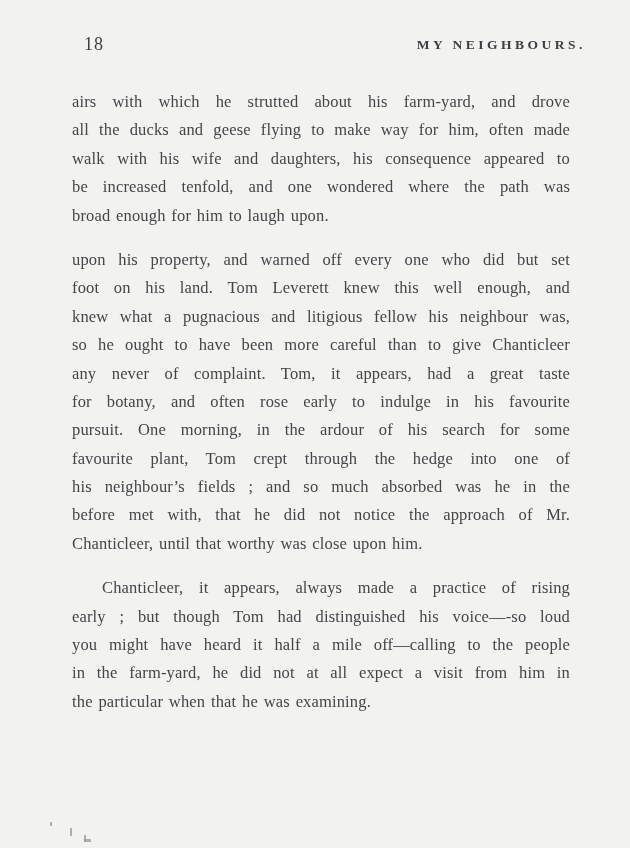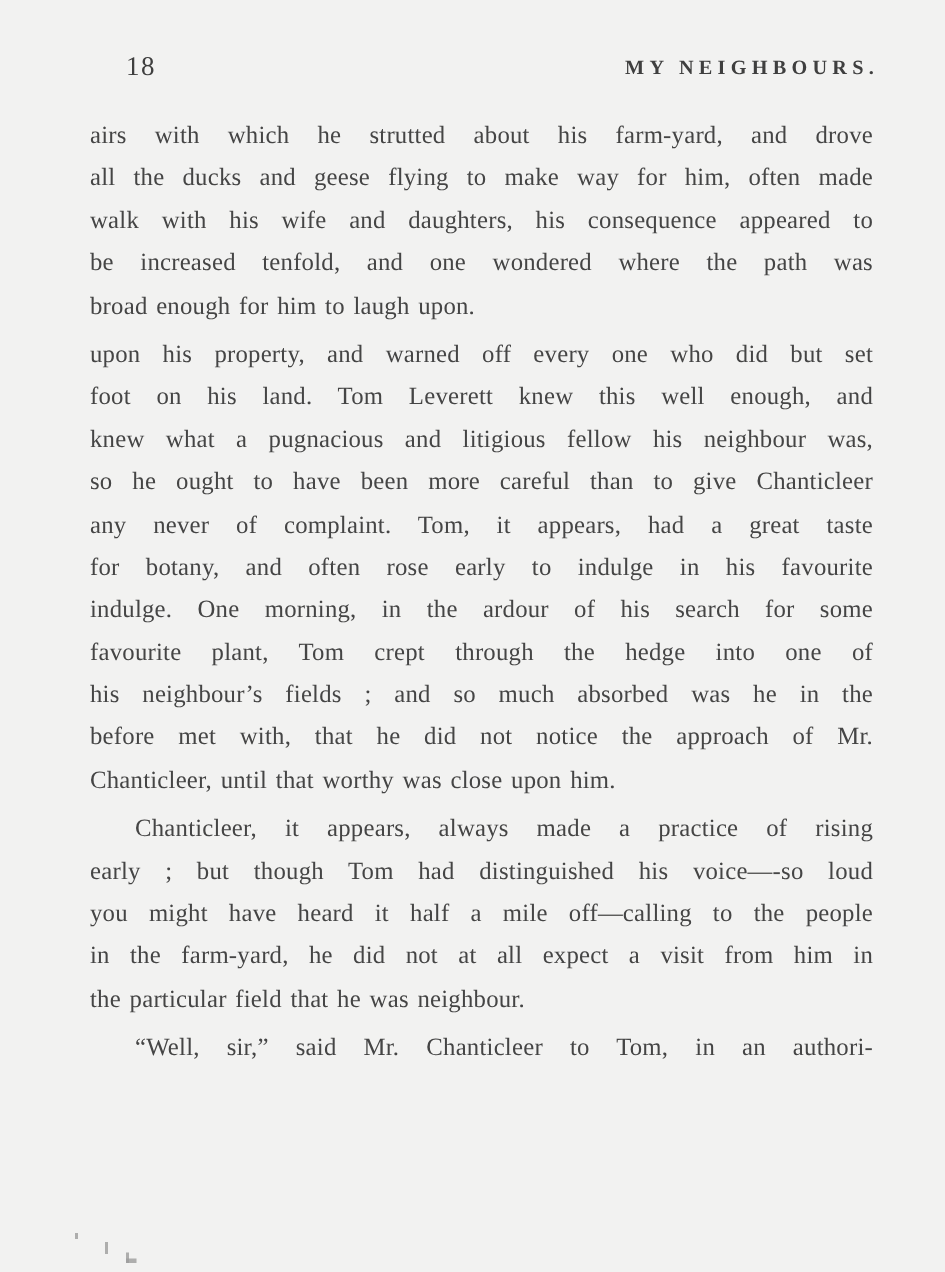"airs with which he strutted" .paragraph { margin: 4px -> 16px }
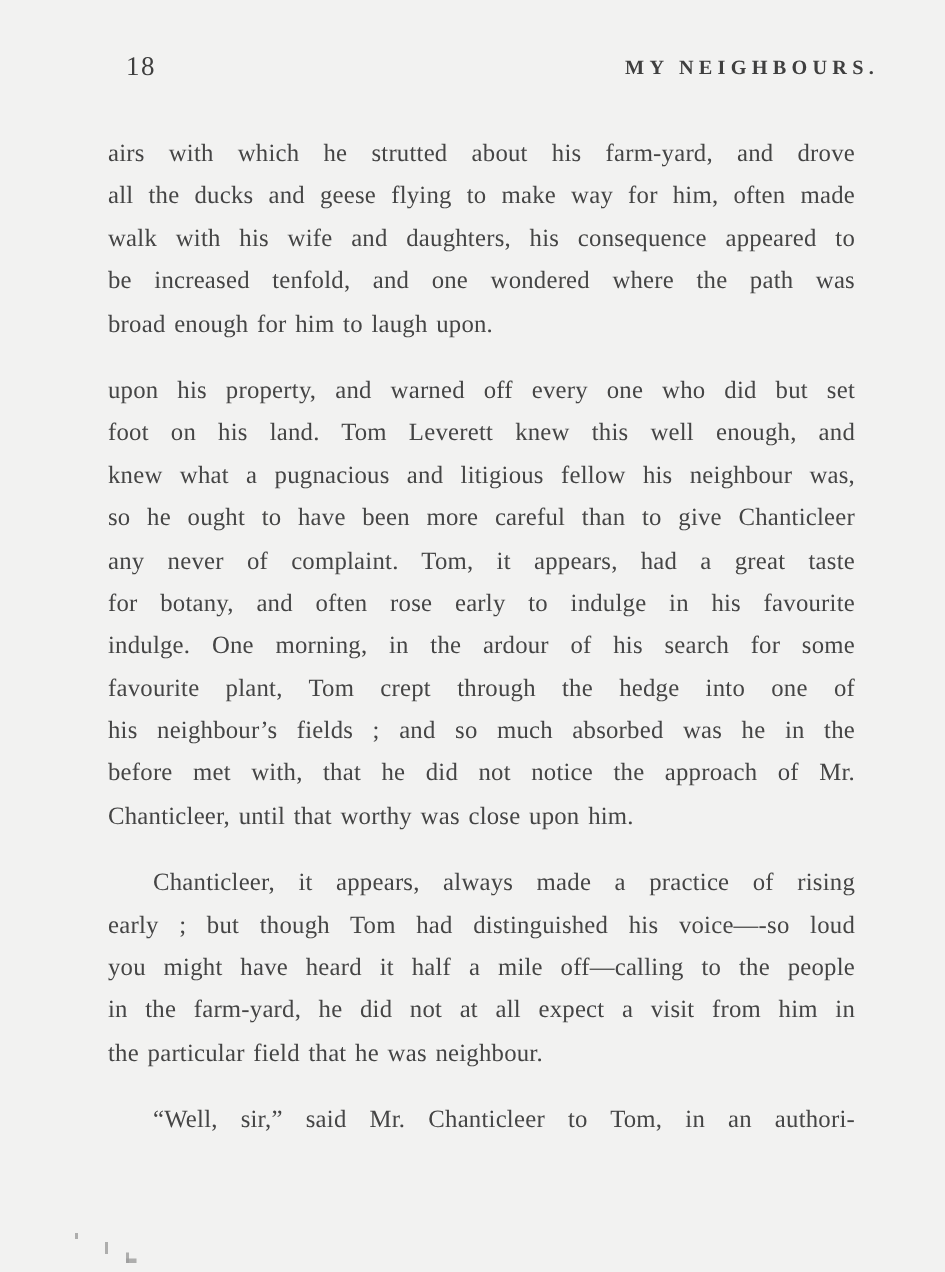"indulge. One morning, in the" div.line { text: indulge -> pursuit }
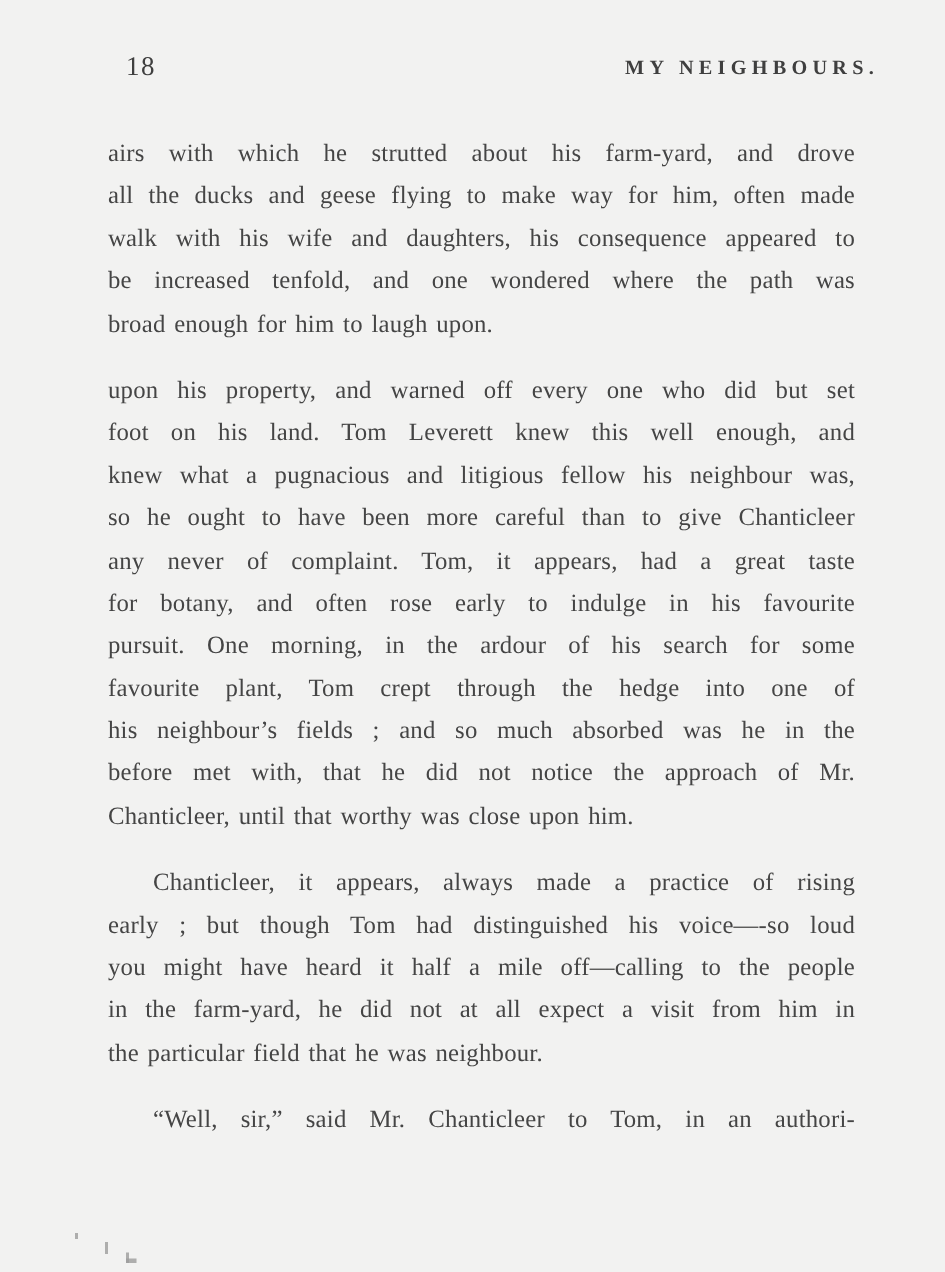"the particular field that he" div.line { text: field that he was neighbour -> when that he was examining }
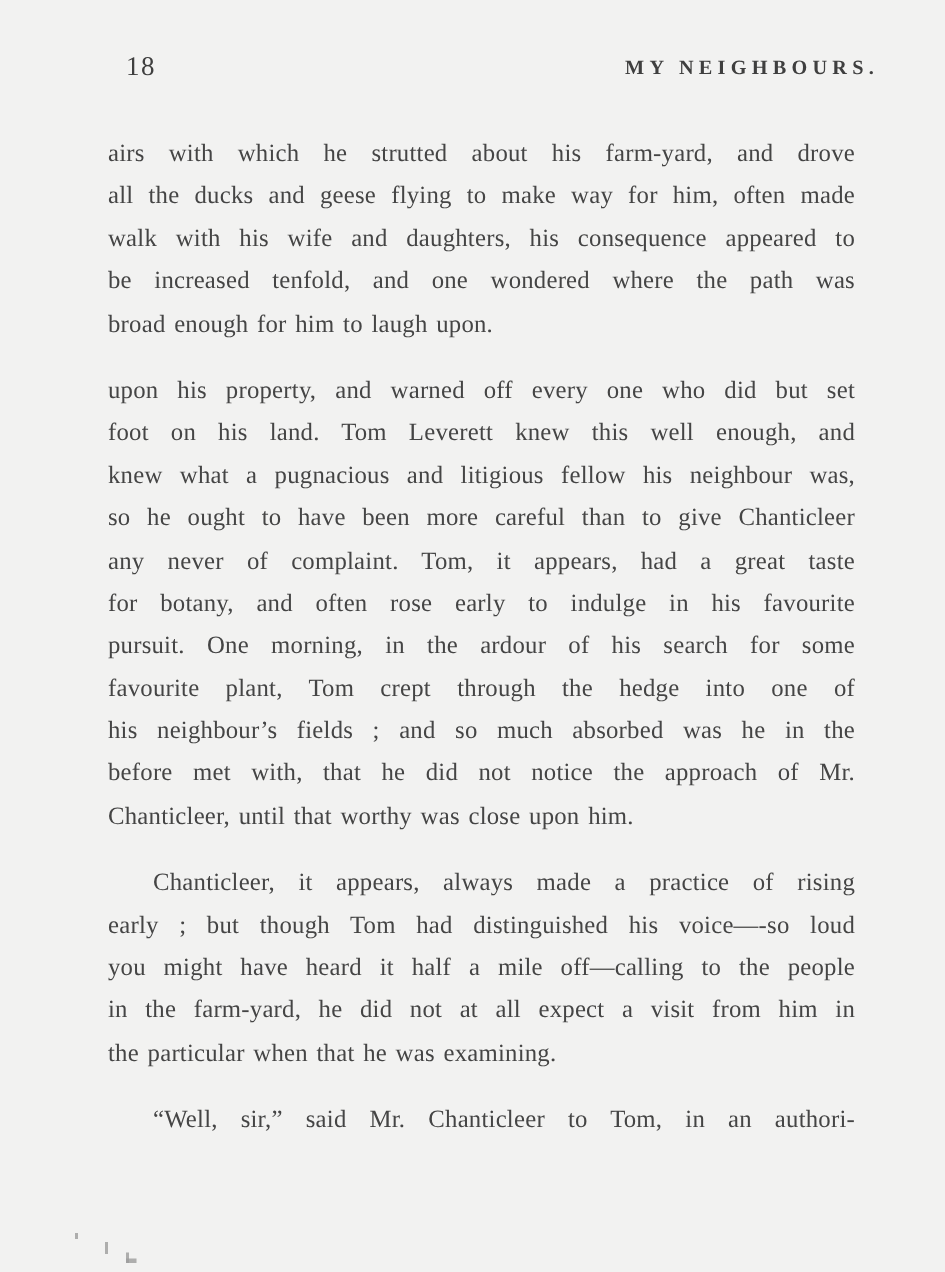"“Well, sir,” said Mr. Chanticleer" div.paragraph { html: <div> <div>“Well, sir,” said Mr. Chanticleer to Tom, in an authori-</div> </div> -> none }
